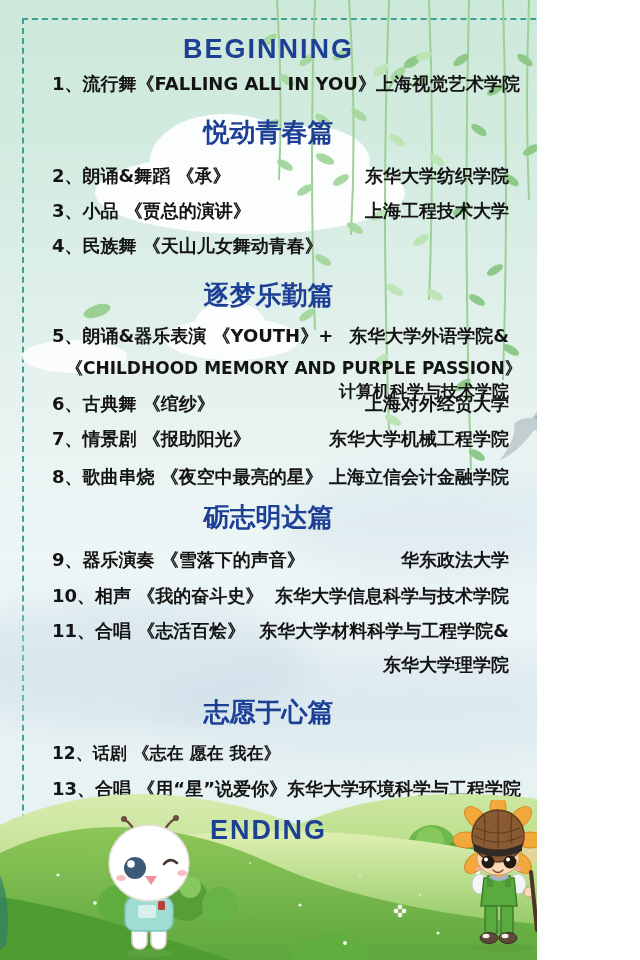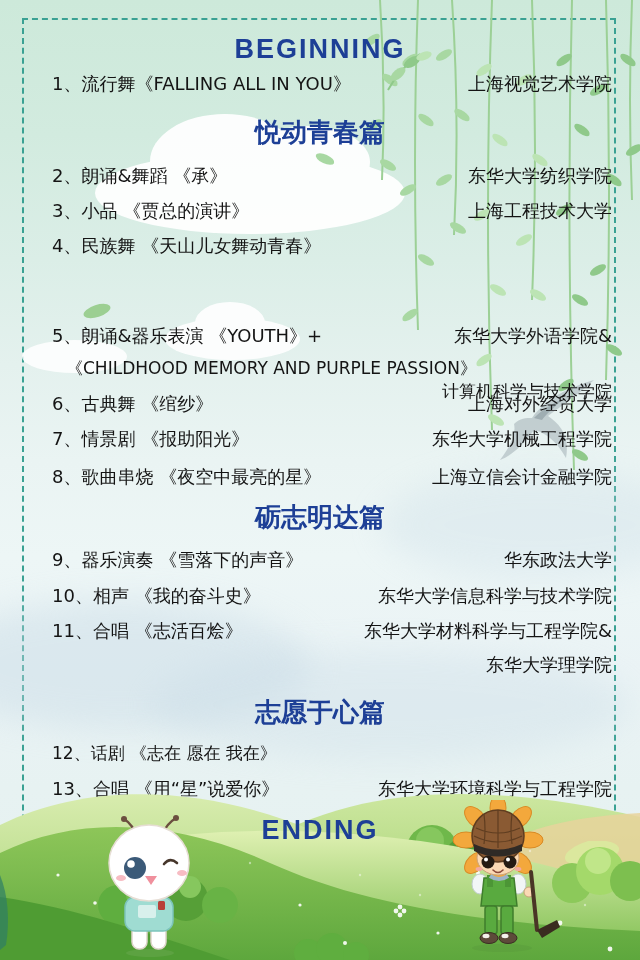"BEGINNING" .stage { width: 640px -> 537px }
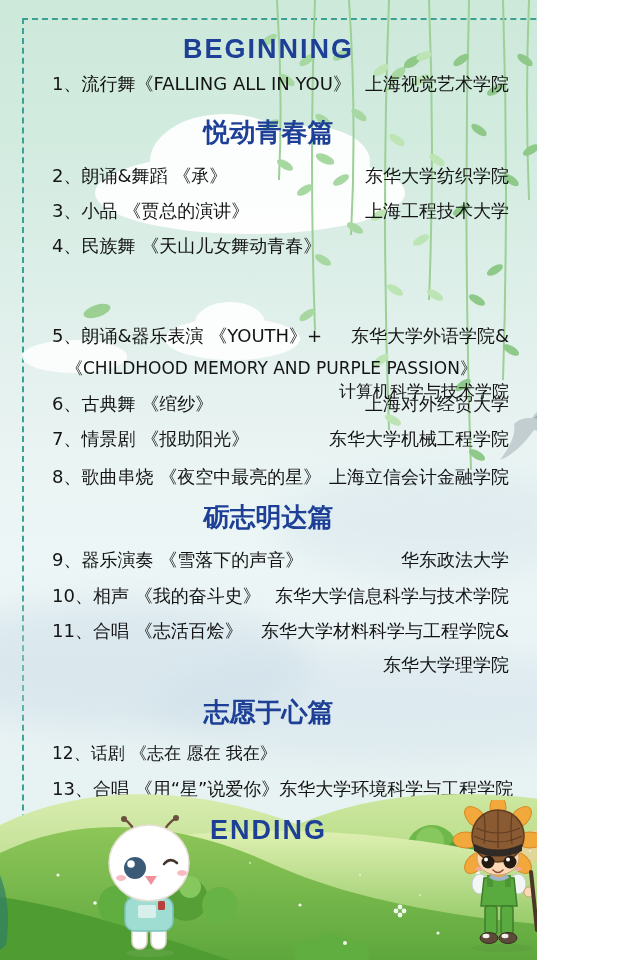"1、流行舞《FALLING ALL IN YOU》" .row { font-weight: normal -> bold }
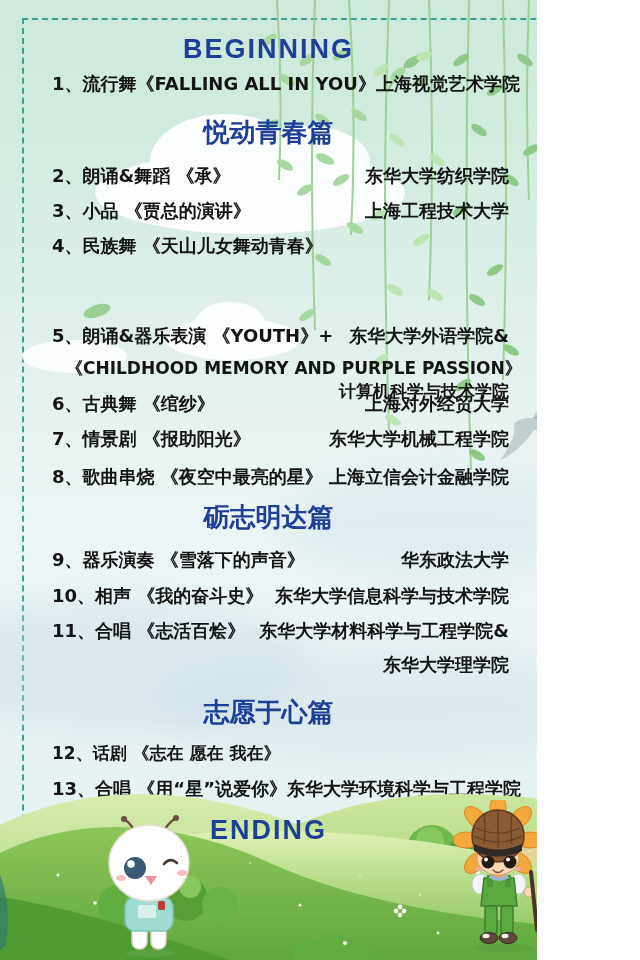"逐梦乐勤篇" div.section-title { html: none -> <div>逐梦乐勤篇</div> }
